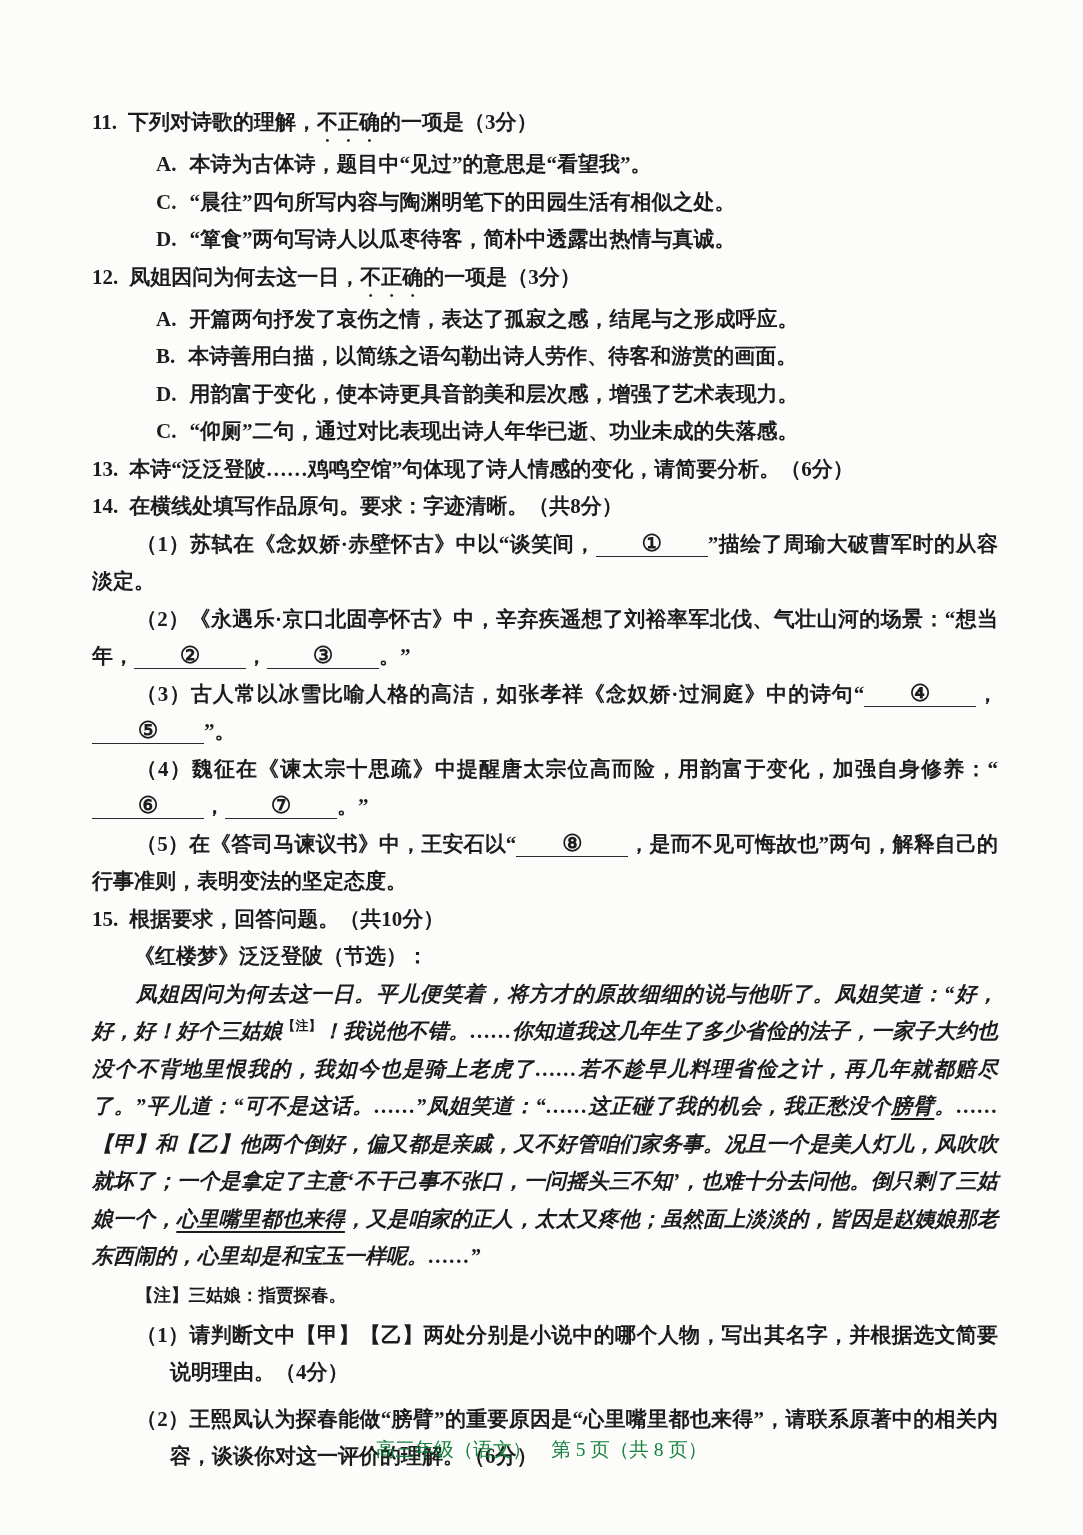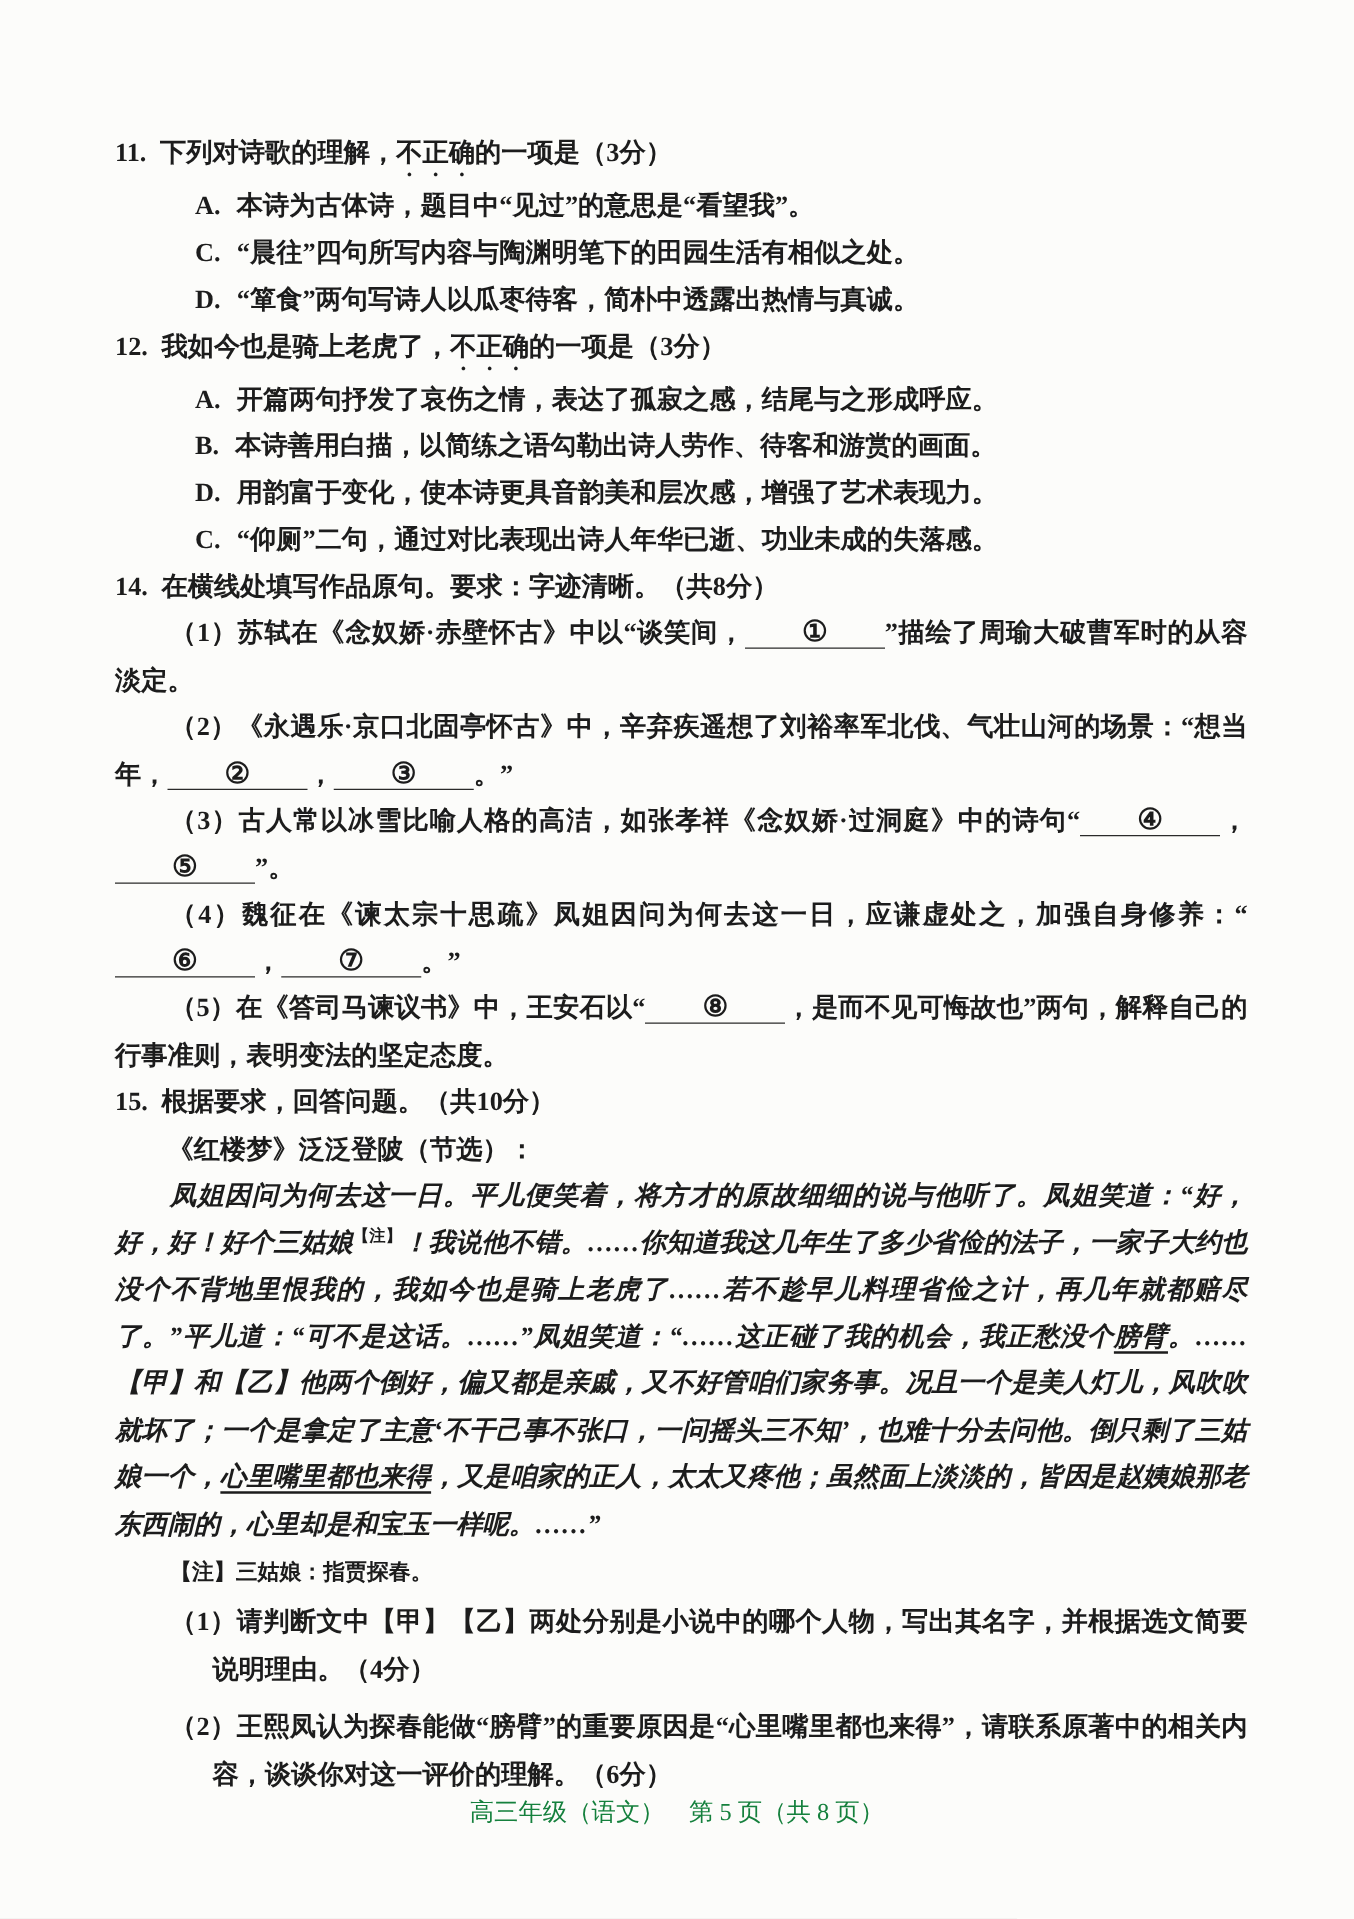"我如今也是骑上老虎了，" span { text: 我如今也是骑上老虎了 -> 凤姐因问为何去这一日 }
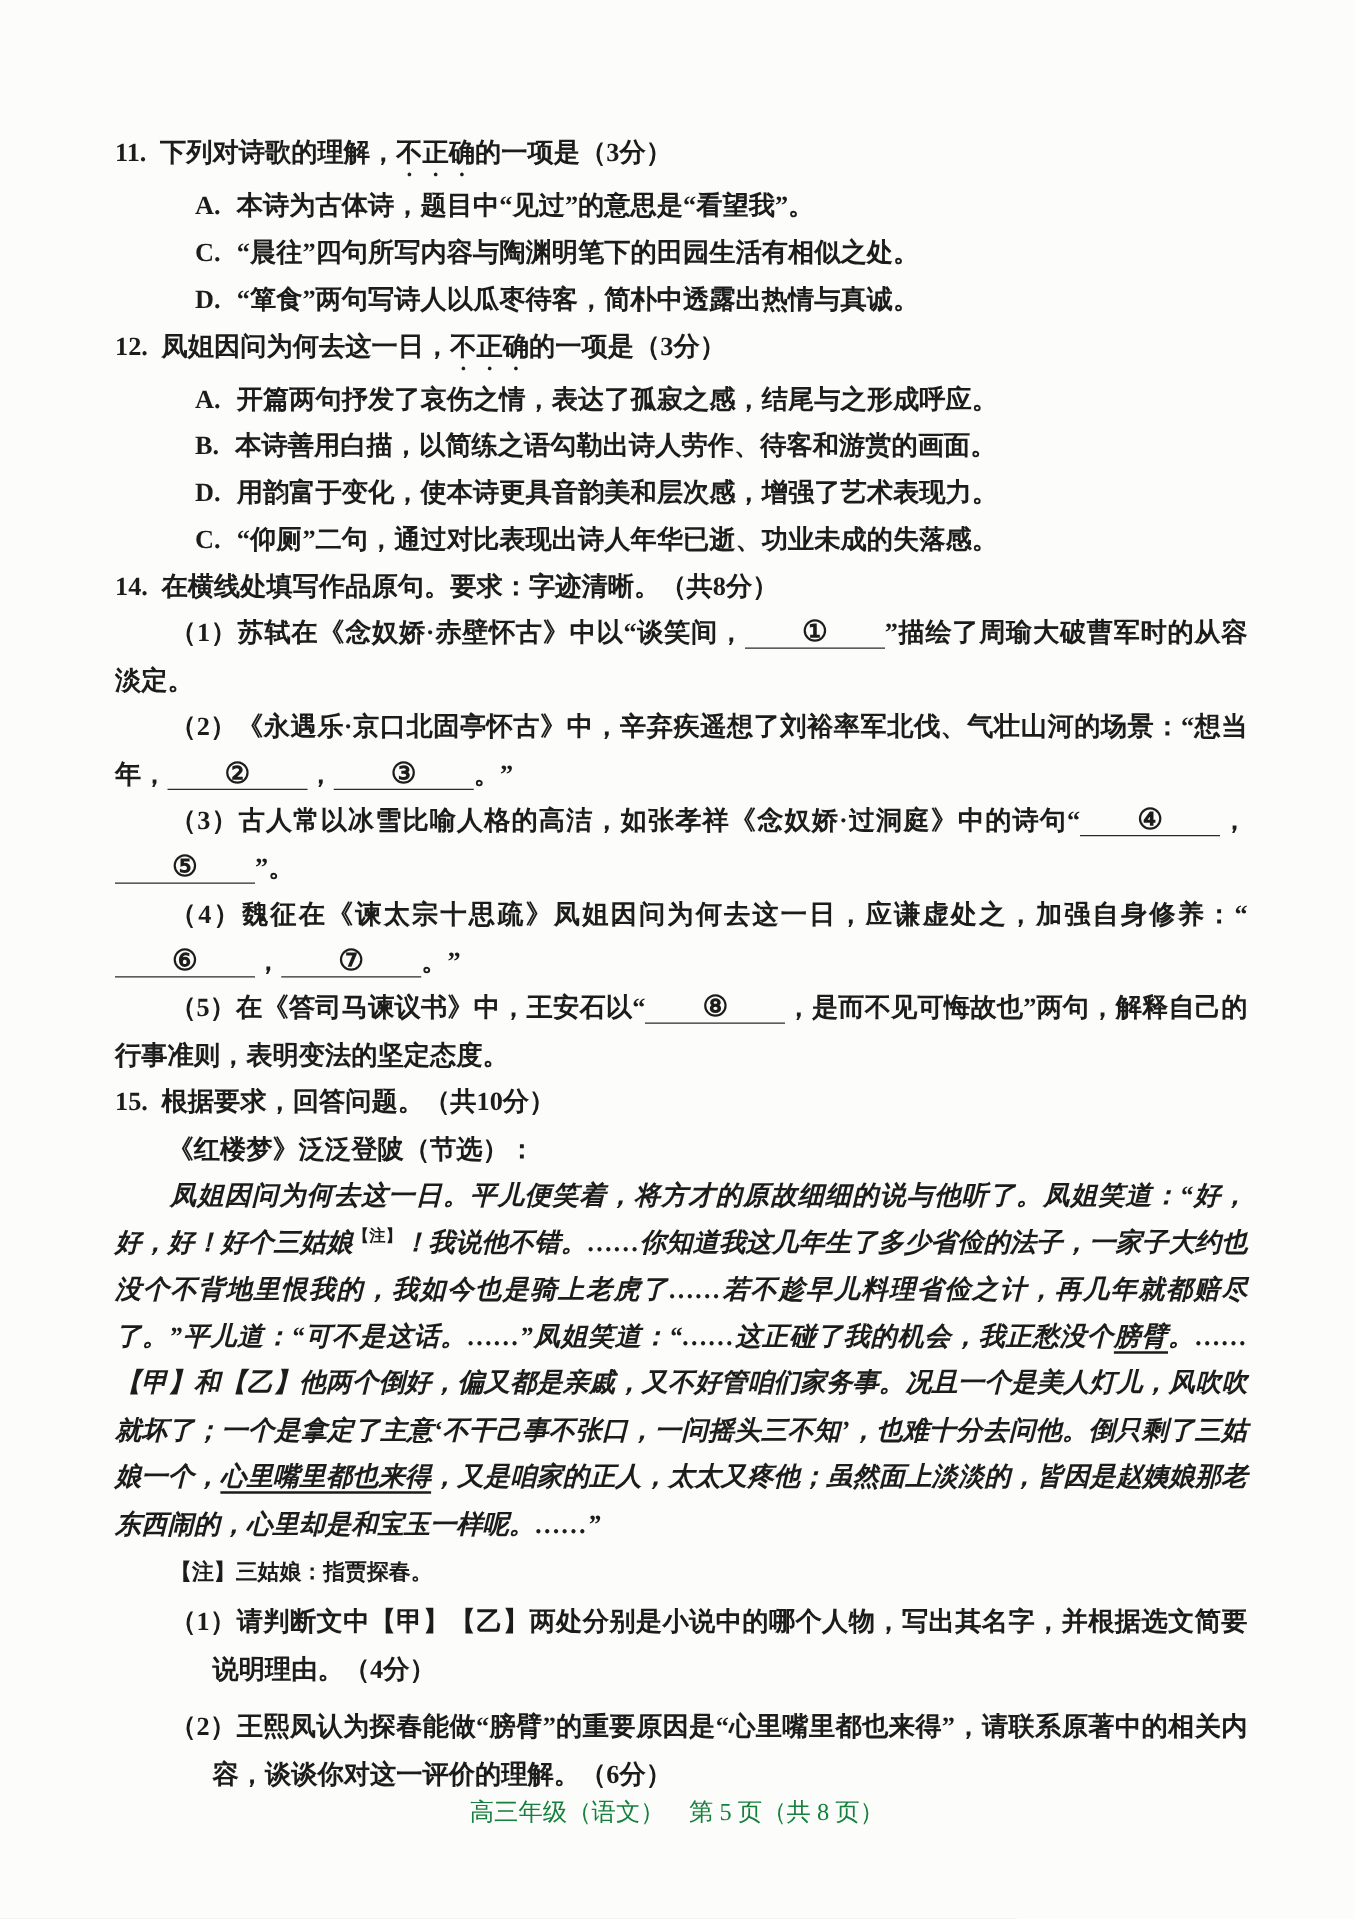"13. 本诗“泛泛登陂……鸡鸣空馆”句体现了诗人情感的变化，请简要分析。（6分）" section { html: none -> <section> <p><span>13.</span><span>本诗“泛泛登陂……鸡鸣空馆”句体现了诗人情感的变化，请简要分析。（6分）</span></p> </section> }
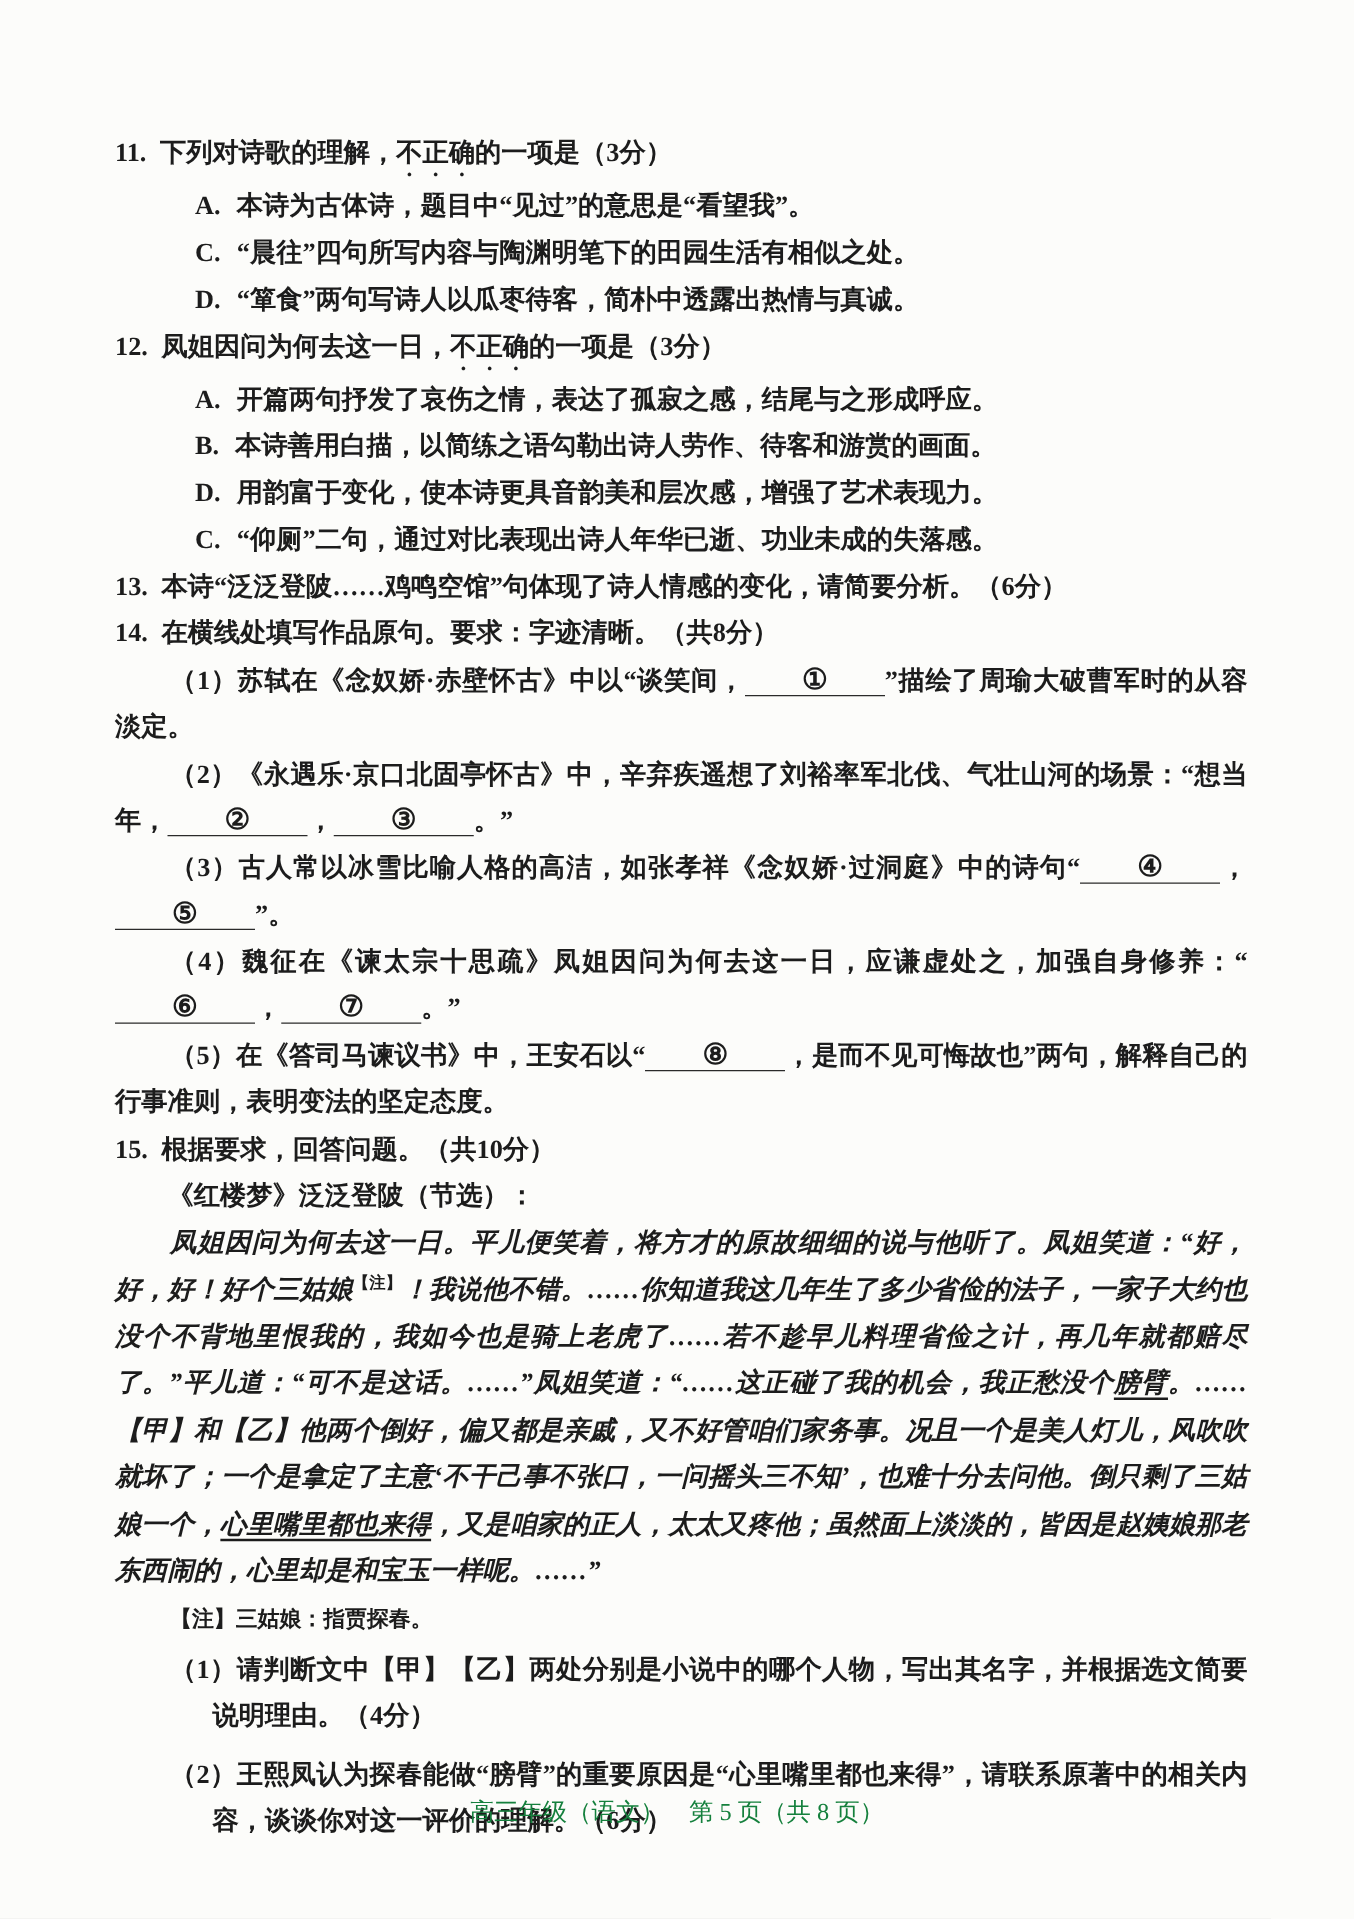"魏征在《谏太宗十思疏》凤姐因问为何去这一日，应谦虚处之，加强自身修养：“" span { text: 凤姐因问为何去这一日，应谦虚处之 -> 中提醒唐太宗位高而险，用韵富于变化 }
